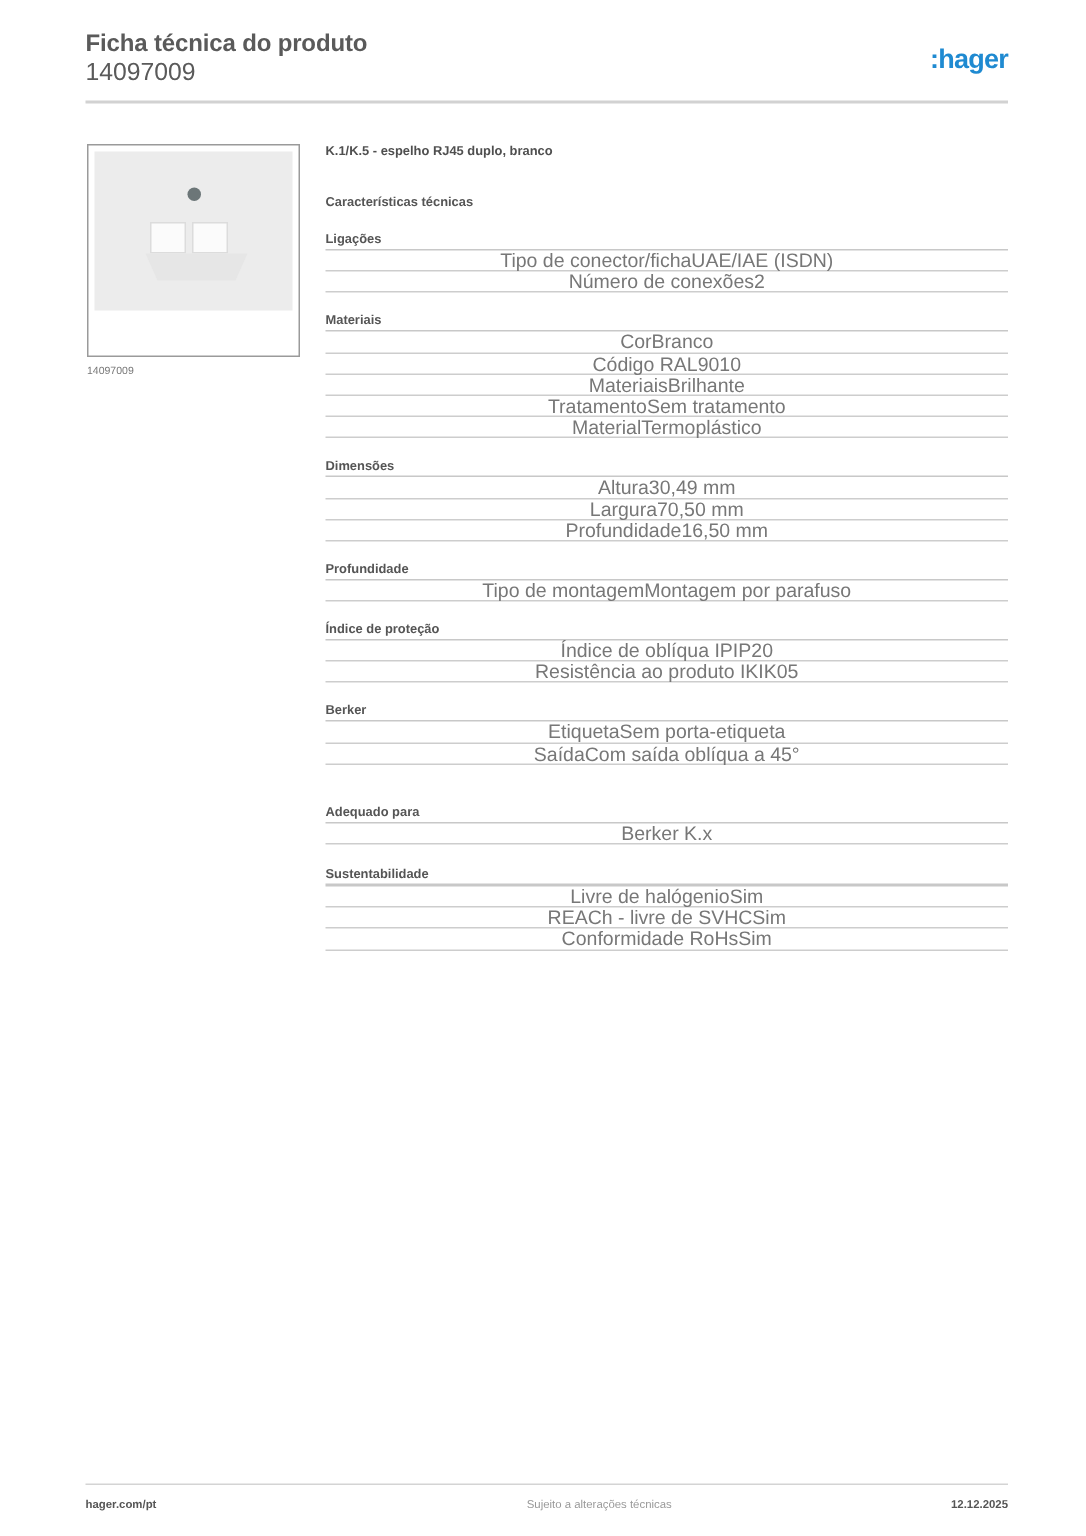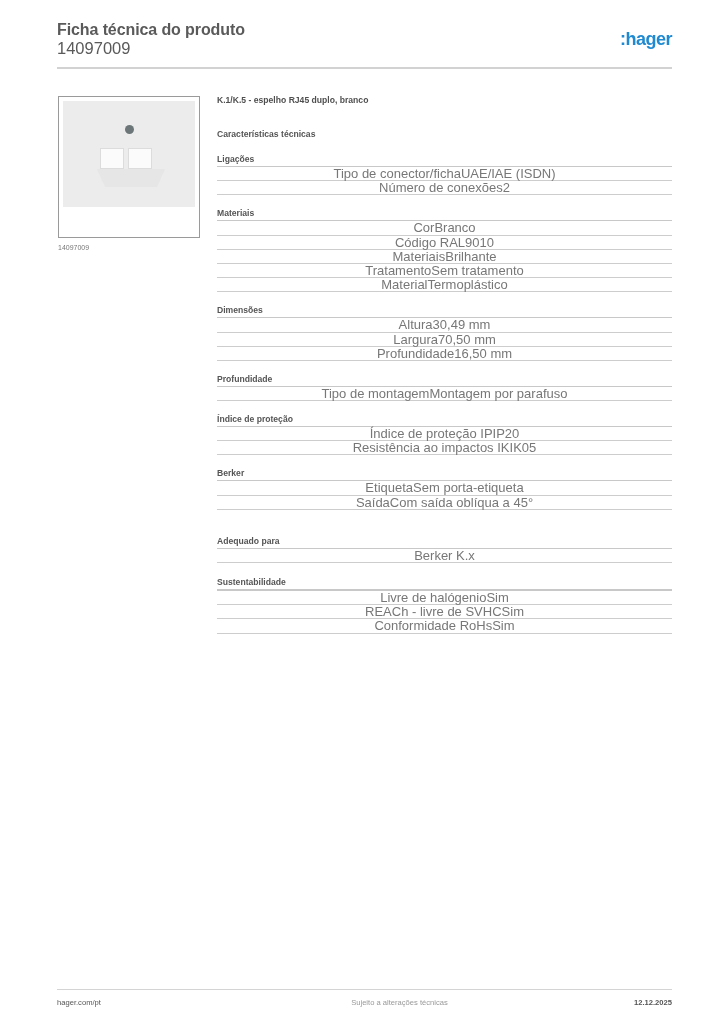"Índice de proteção IP" span.lbl { text: proteção -> oblíqua }
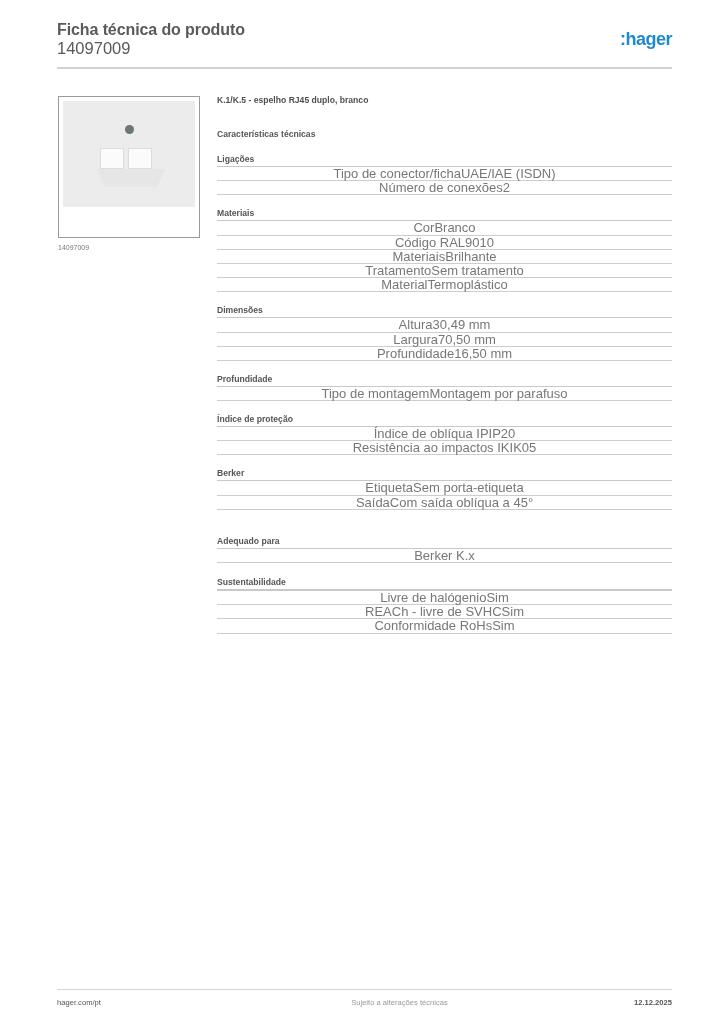"Resistência ao impactos IK" span.lbl { text: impactos -> produto }
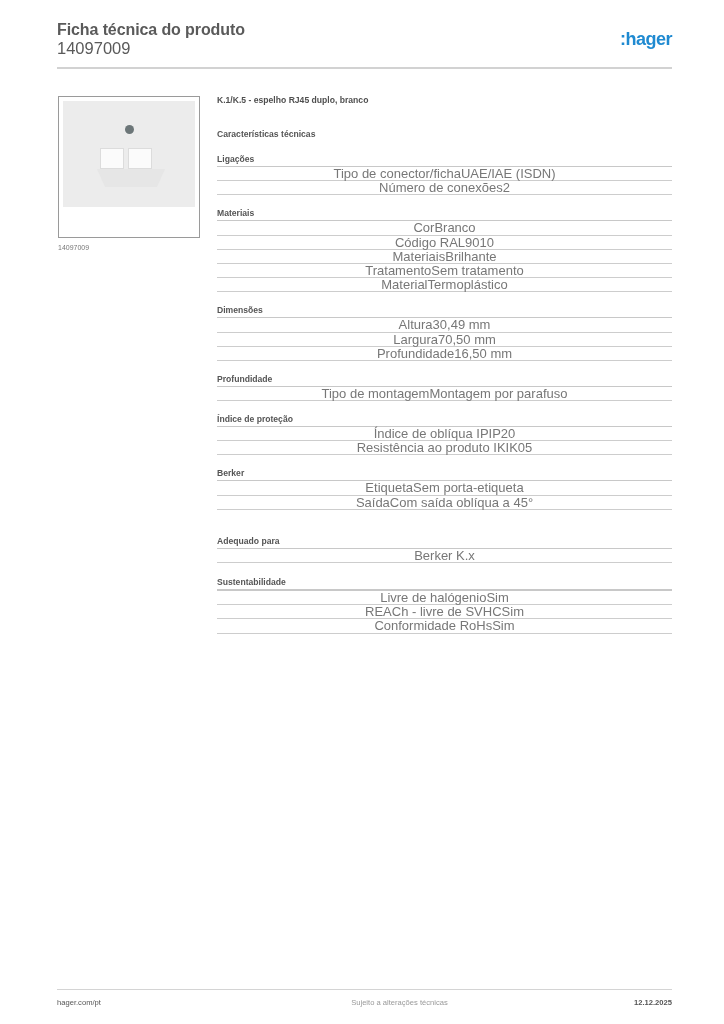"hager.com/pt" .footer-left { font-weight: normal -> bold }
